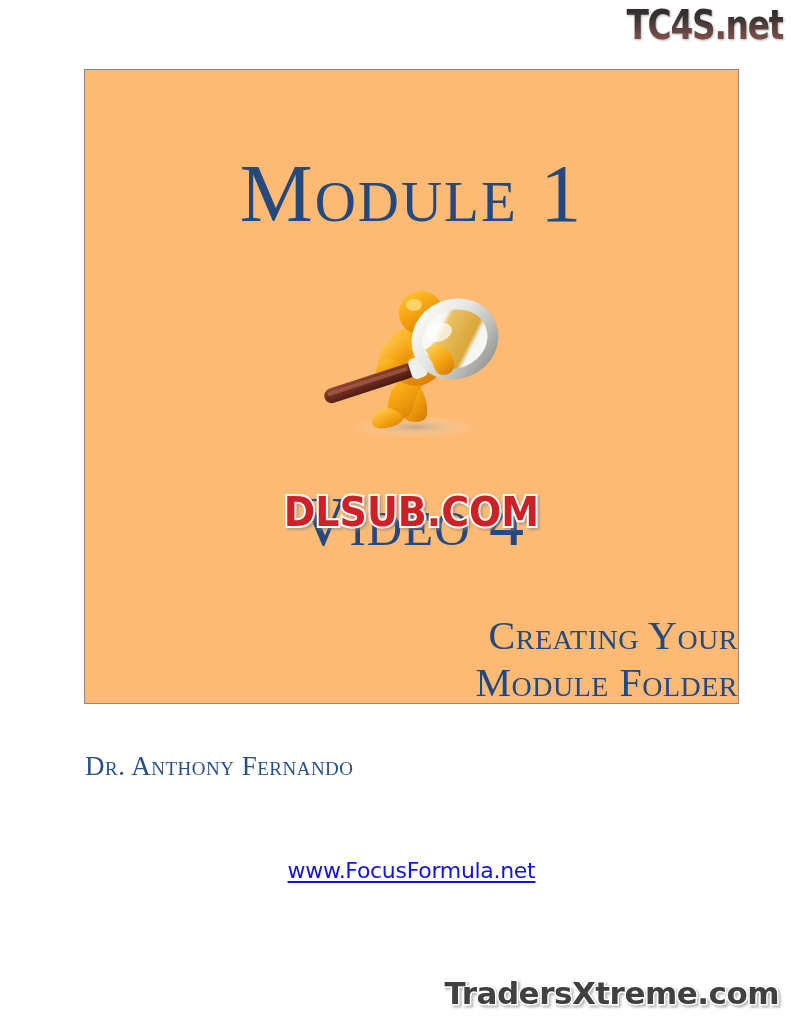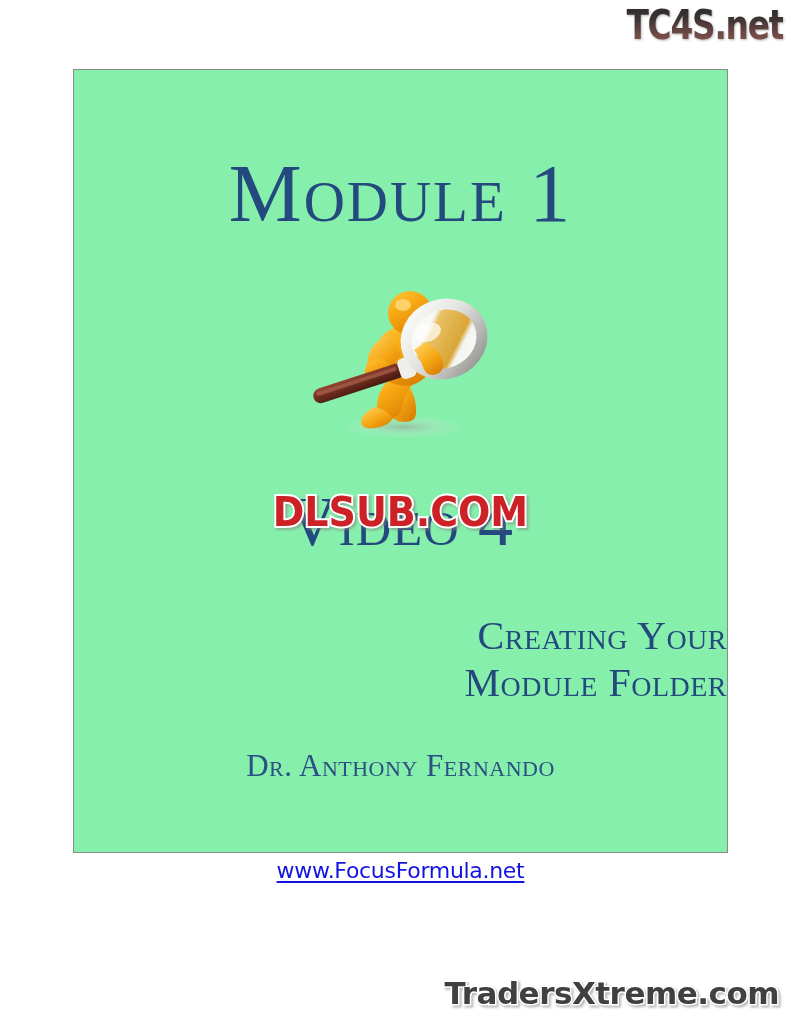"Module 1" #page-sheet { background: #86efac -> #fdba74; height: 784px -> 635px; left: 73px -> 84px }
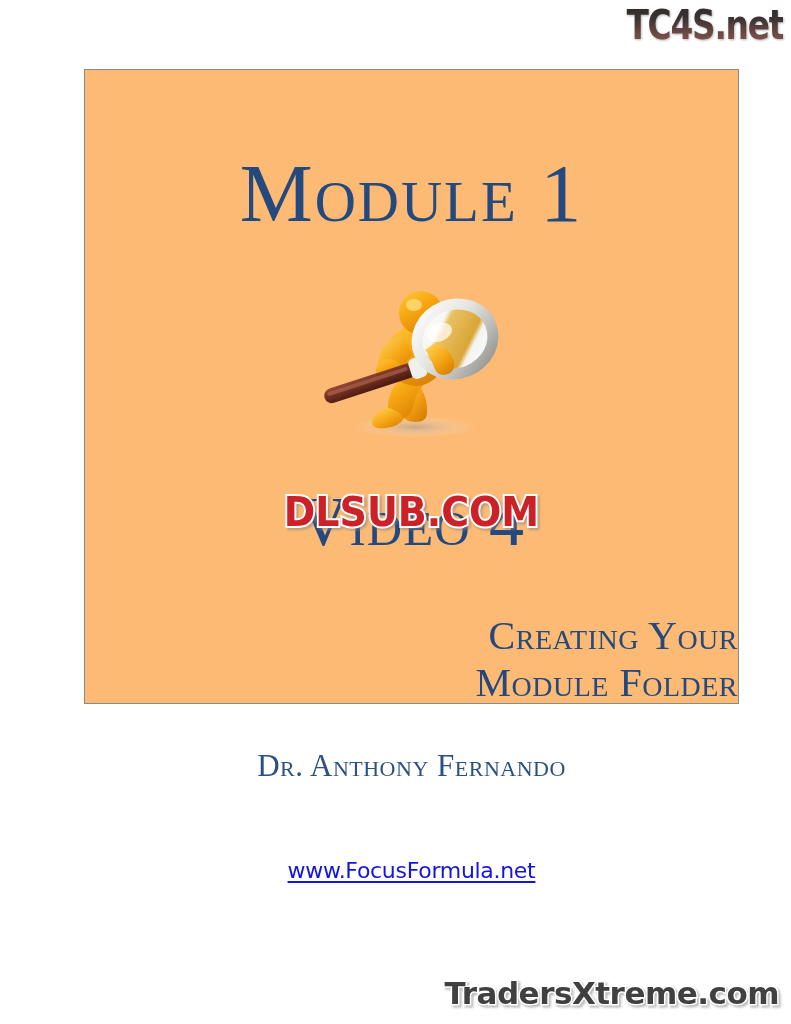"Dr. Anthony Fernando" #author { font-size: 31px -> 27px; text-align: center -> left }
